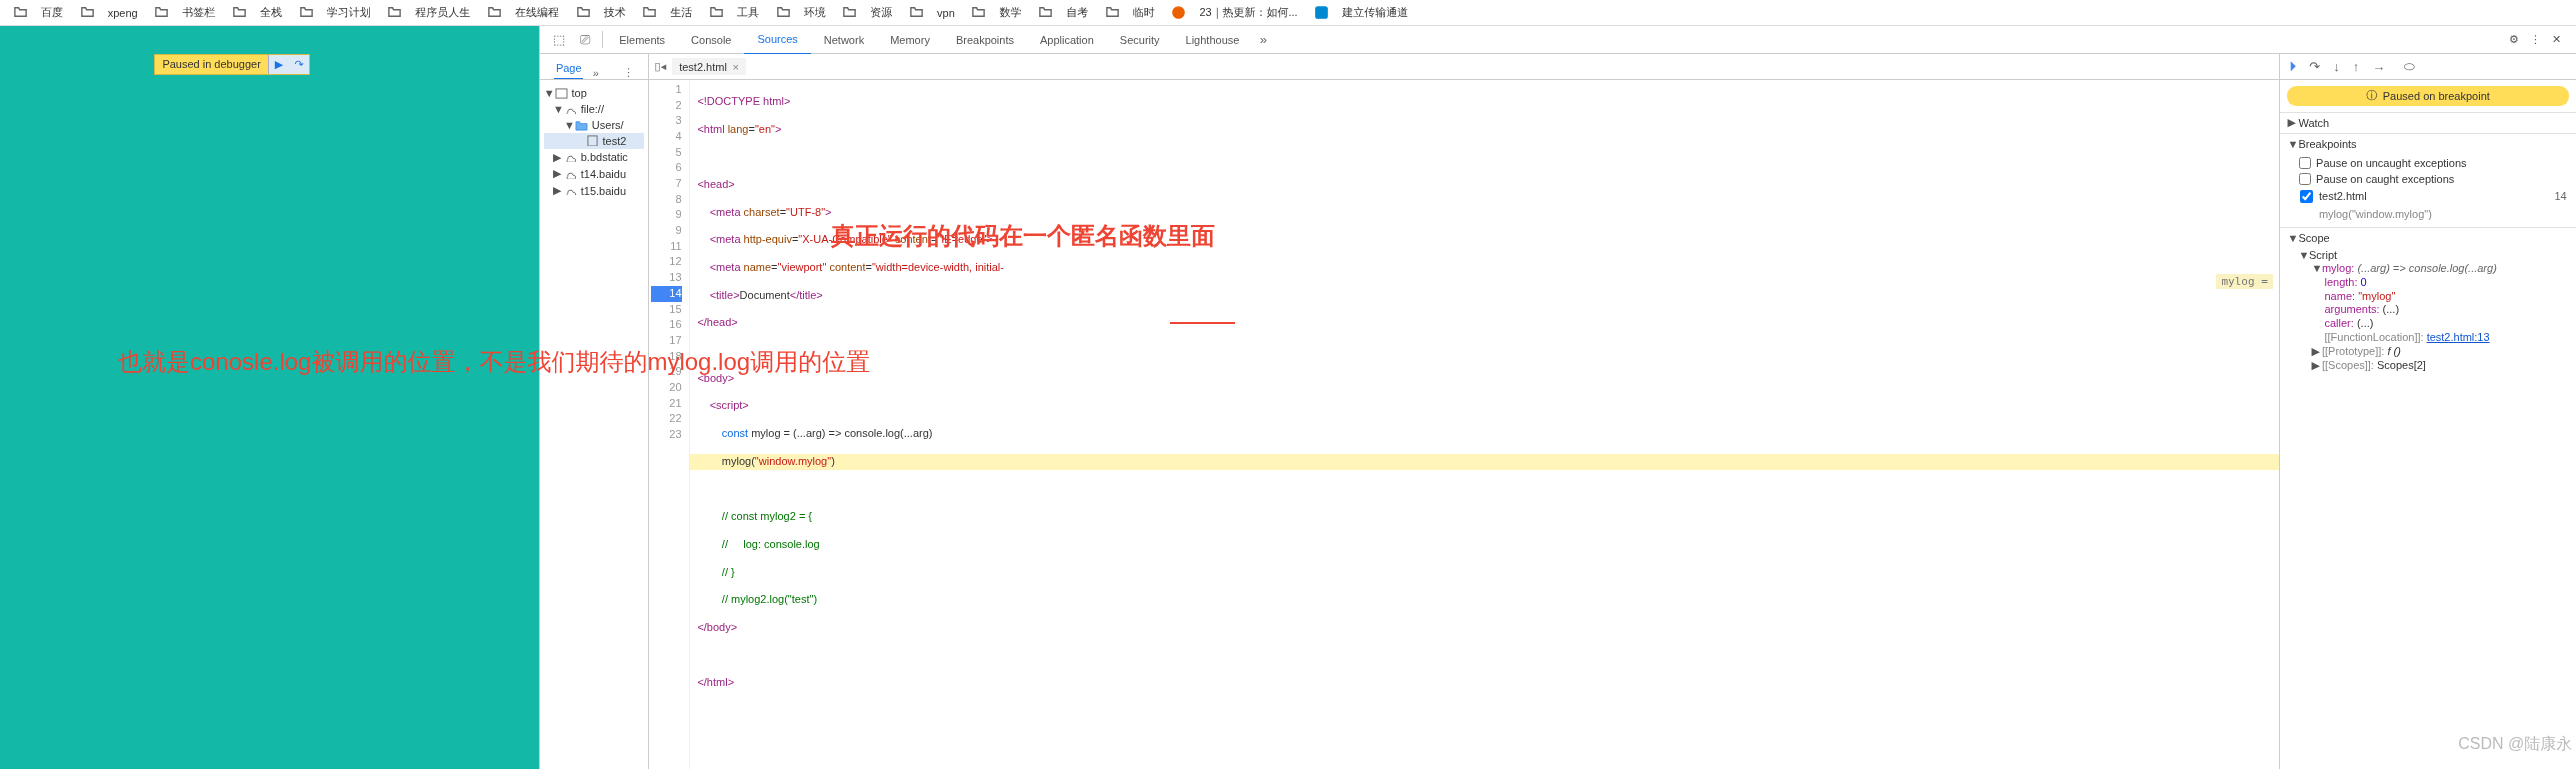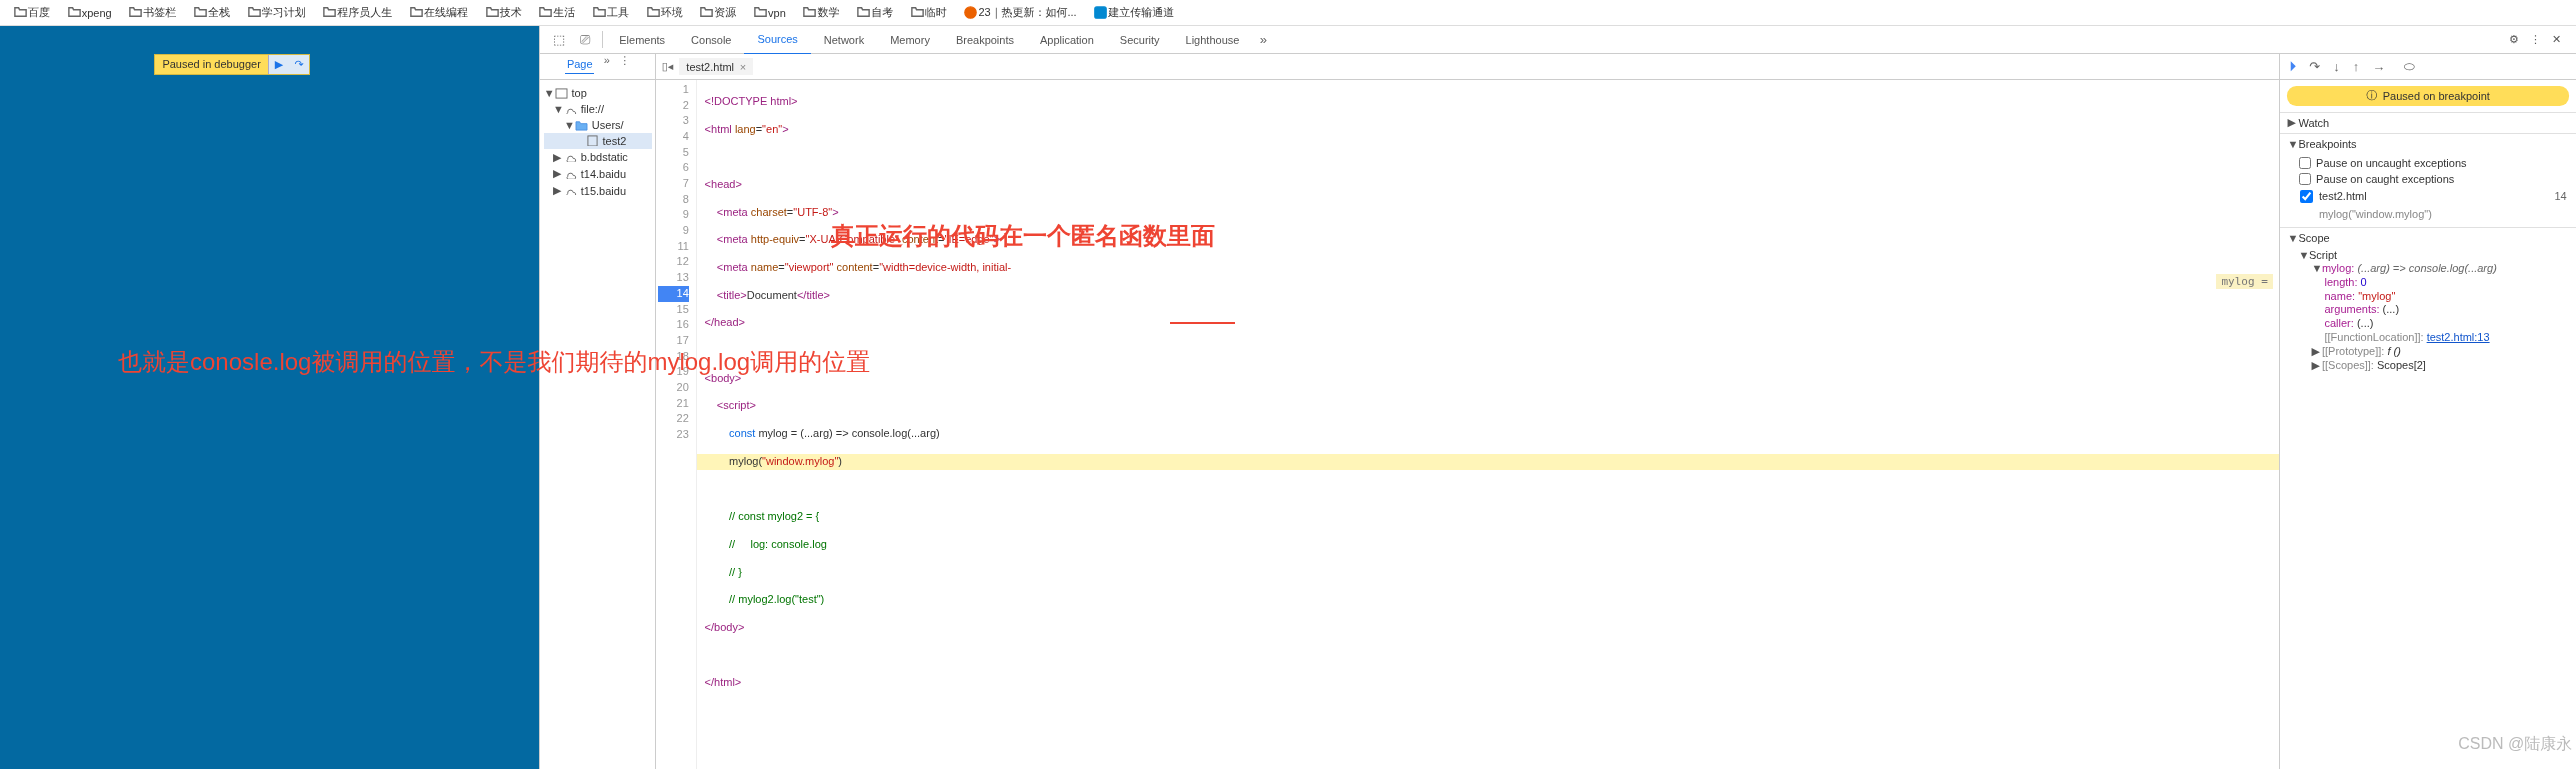"百度" .bm { gap: 0 -> 13px }
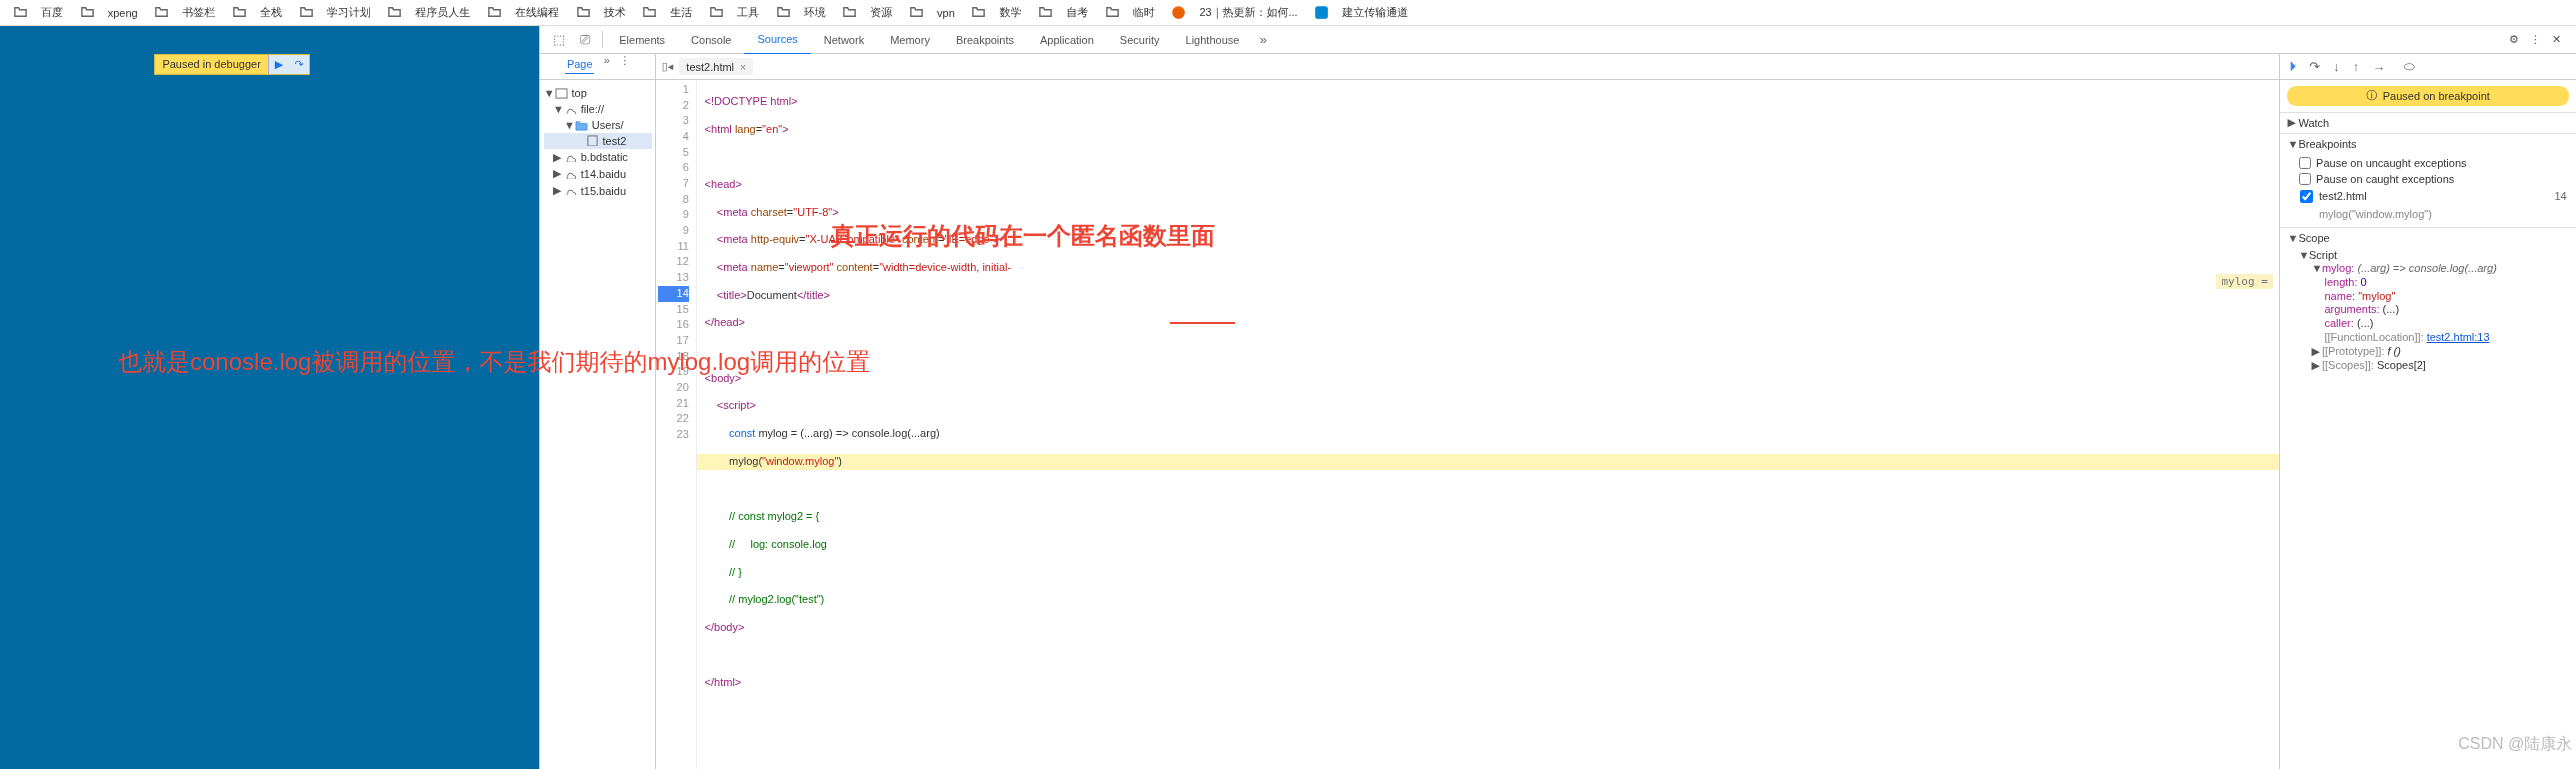"Paused in debugger" .page { background: #0369a1 -> #14b8a6 }
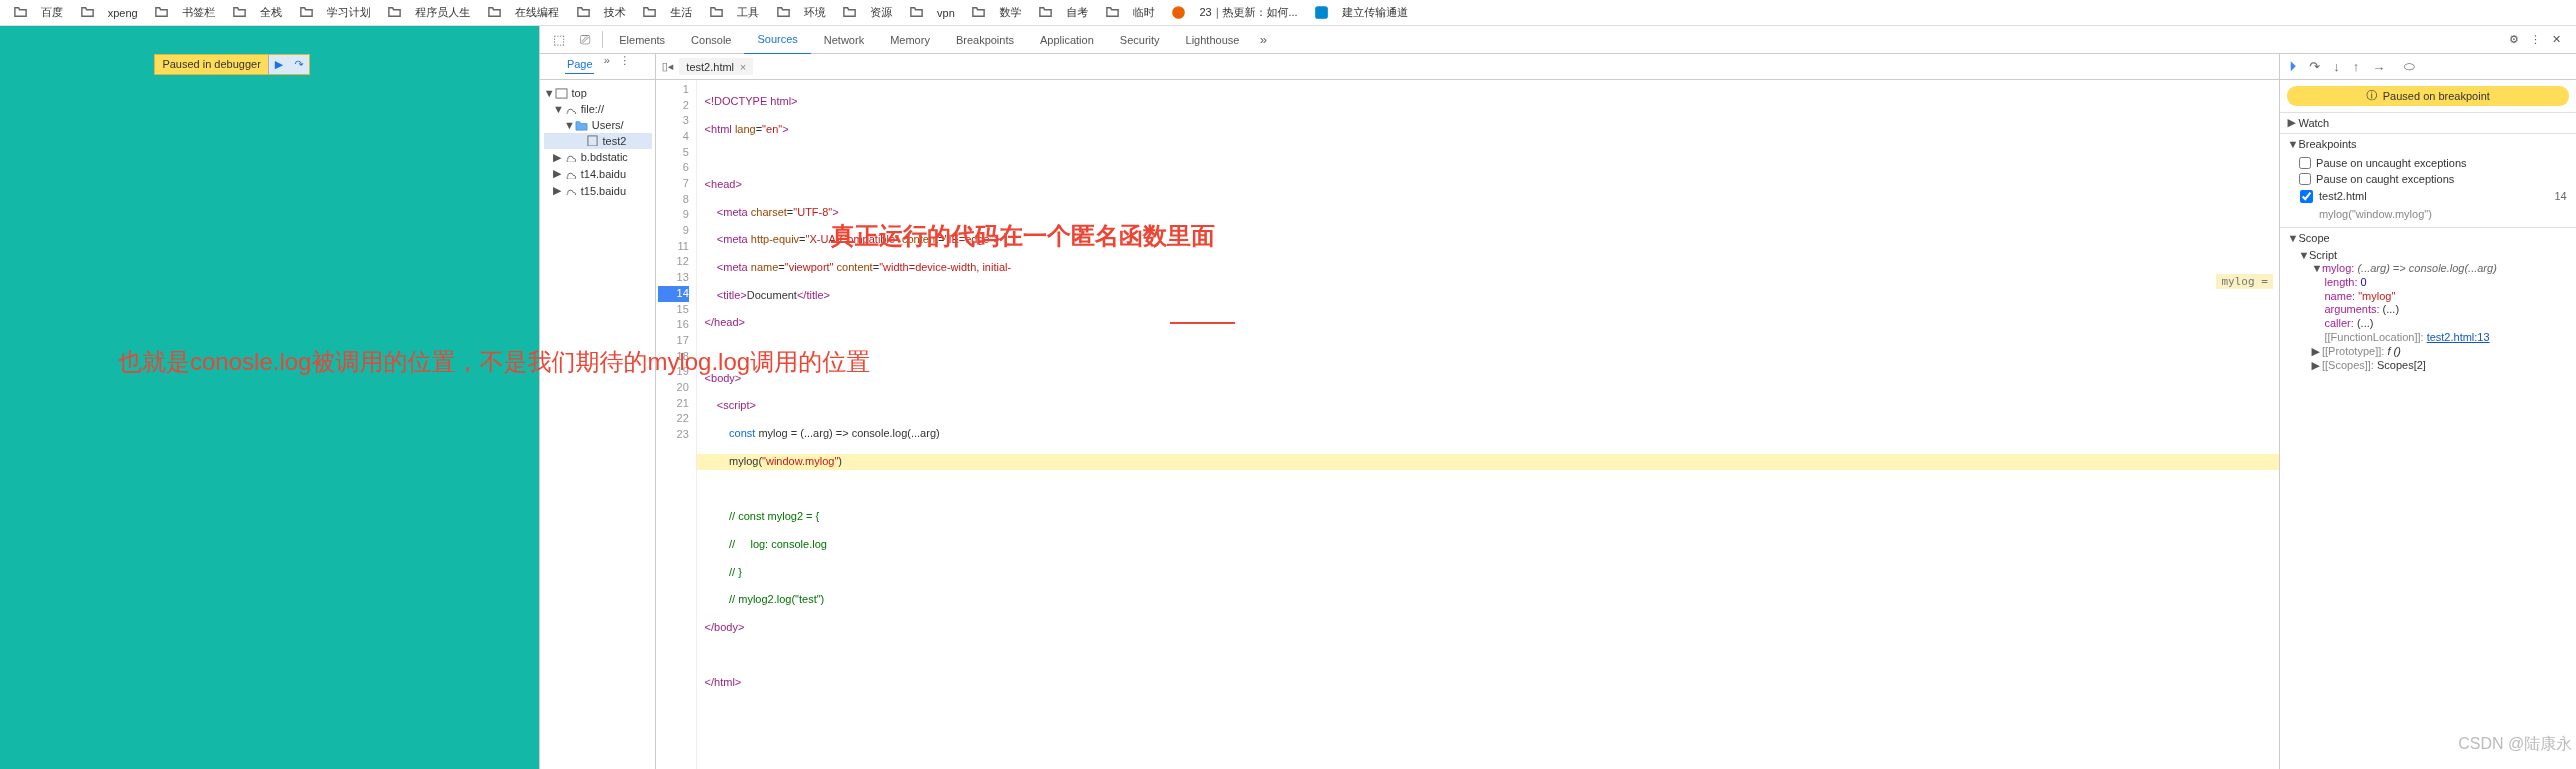"Page" .nav-sub { align-items: flex-start -> flex-end; padding: 0 25px -> 0 14px }
